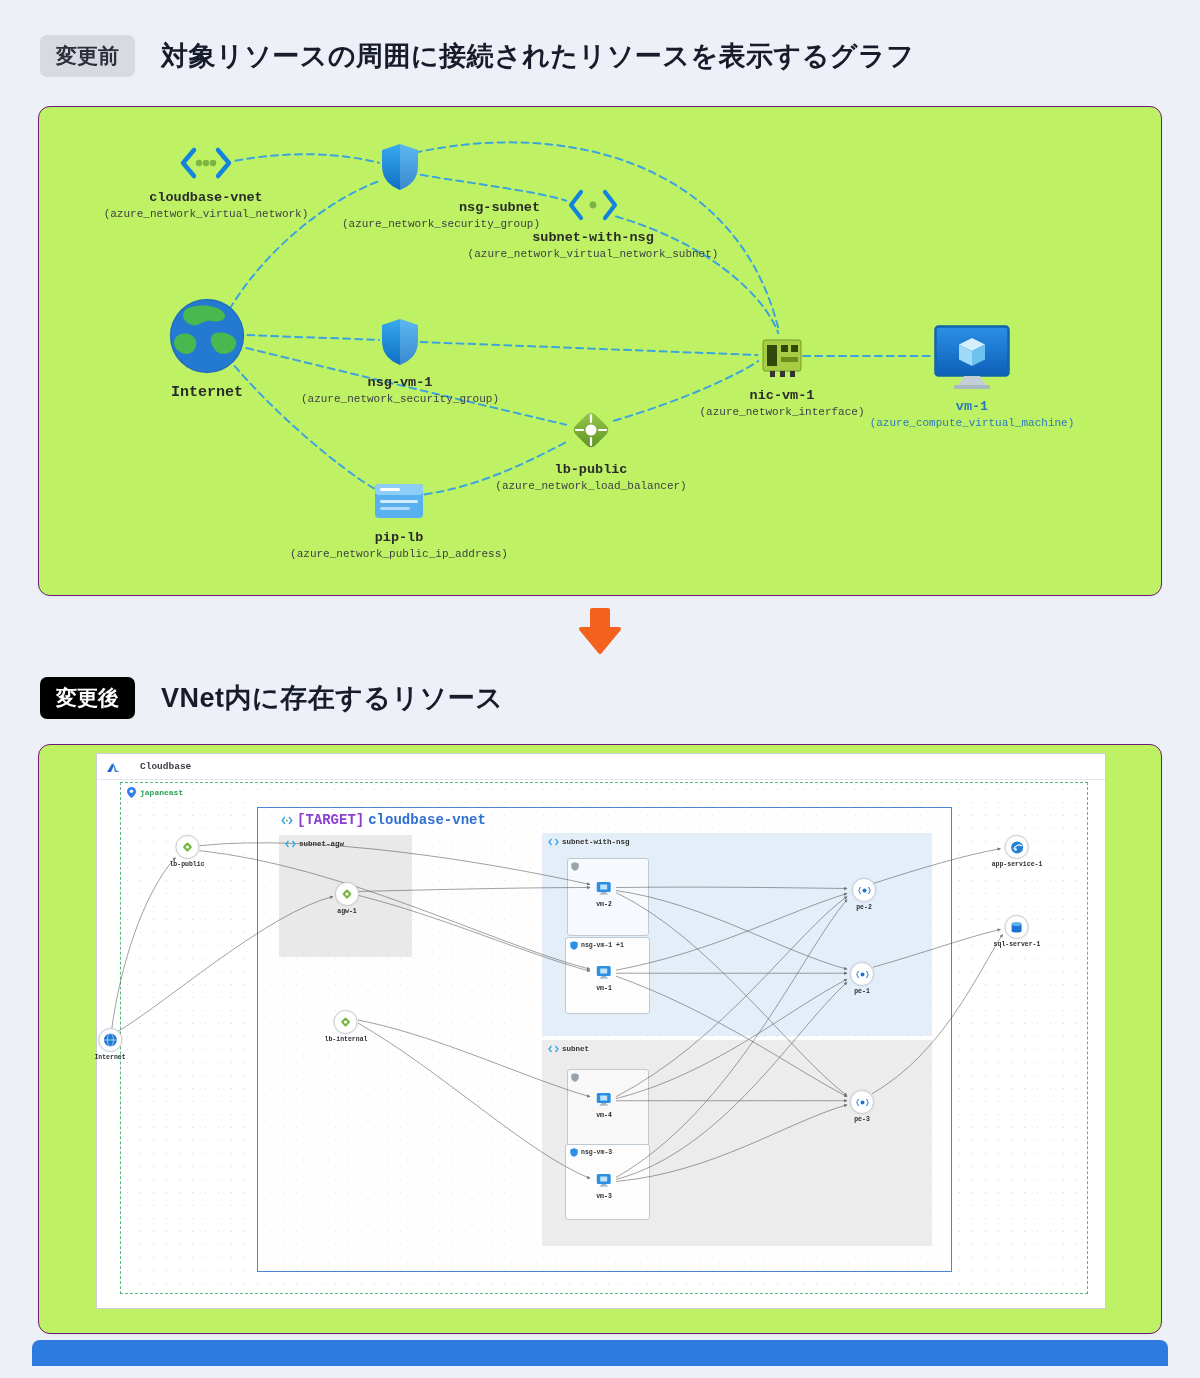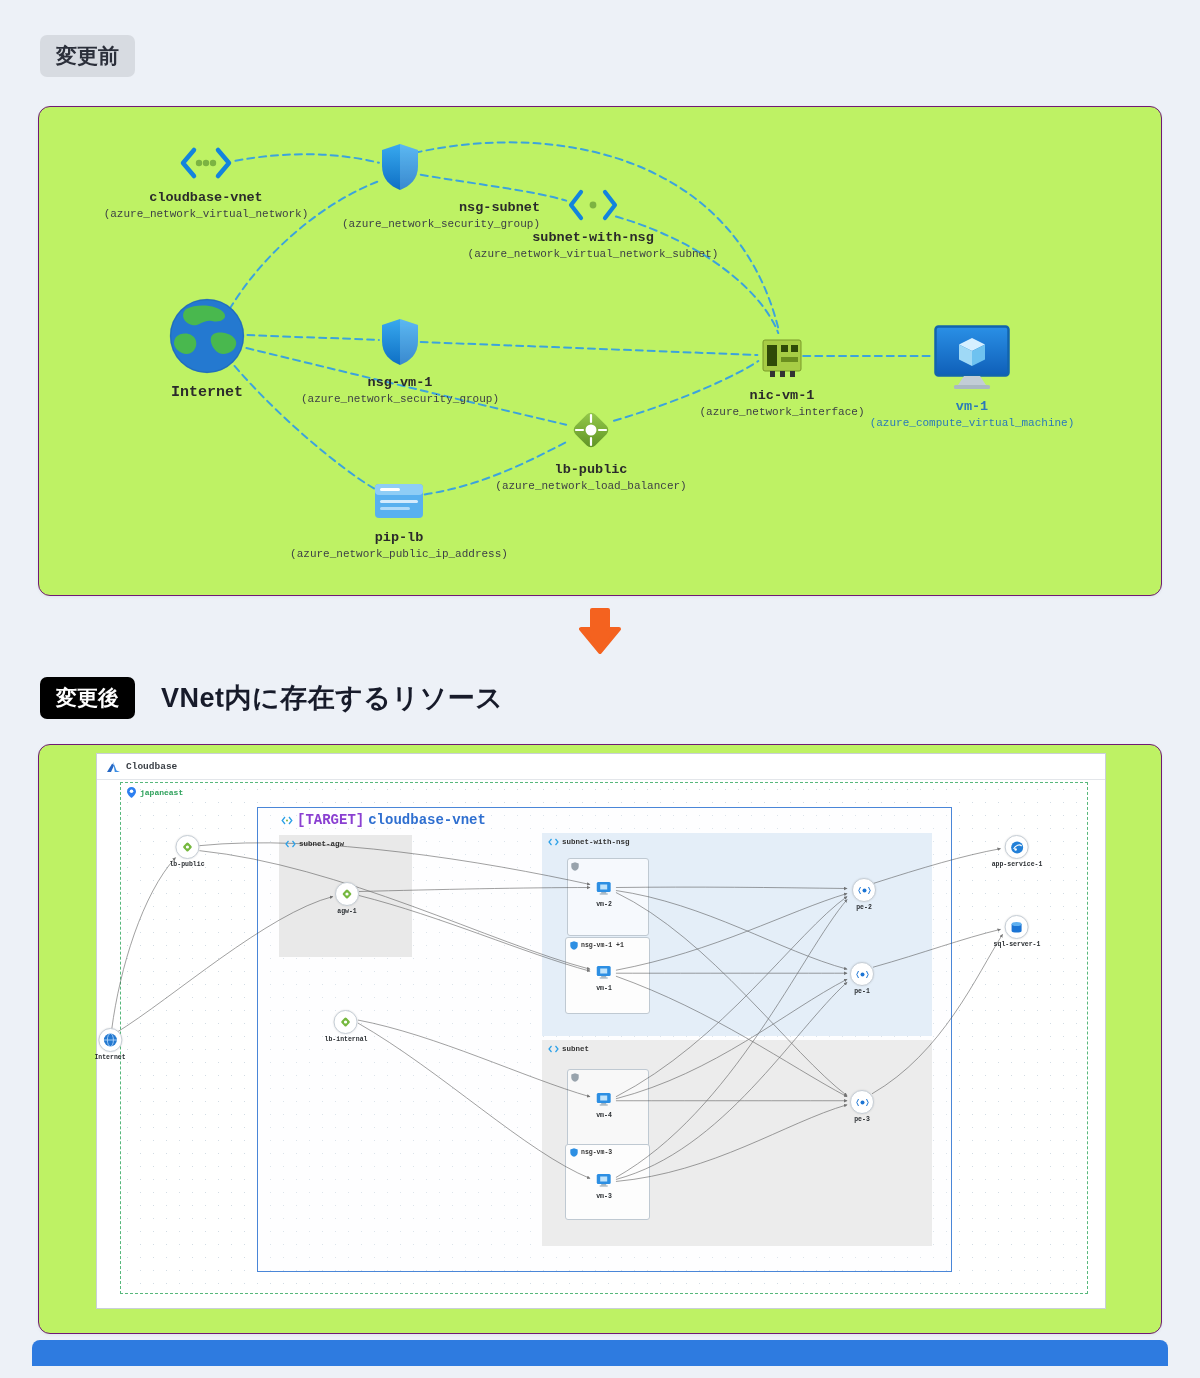"対象リソースの周囲に接続されたリソースを表示するグラフ" h1.section-title { html: none -> <h1>対象リソースの周囲に接続されたリソースを表示するグラフ</h1> }
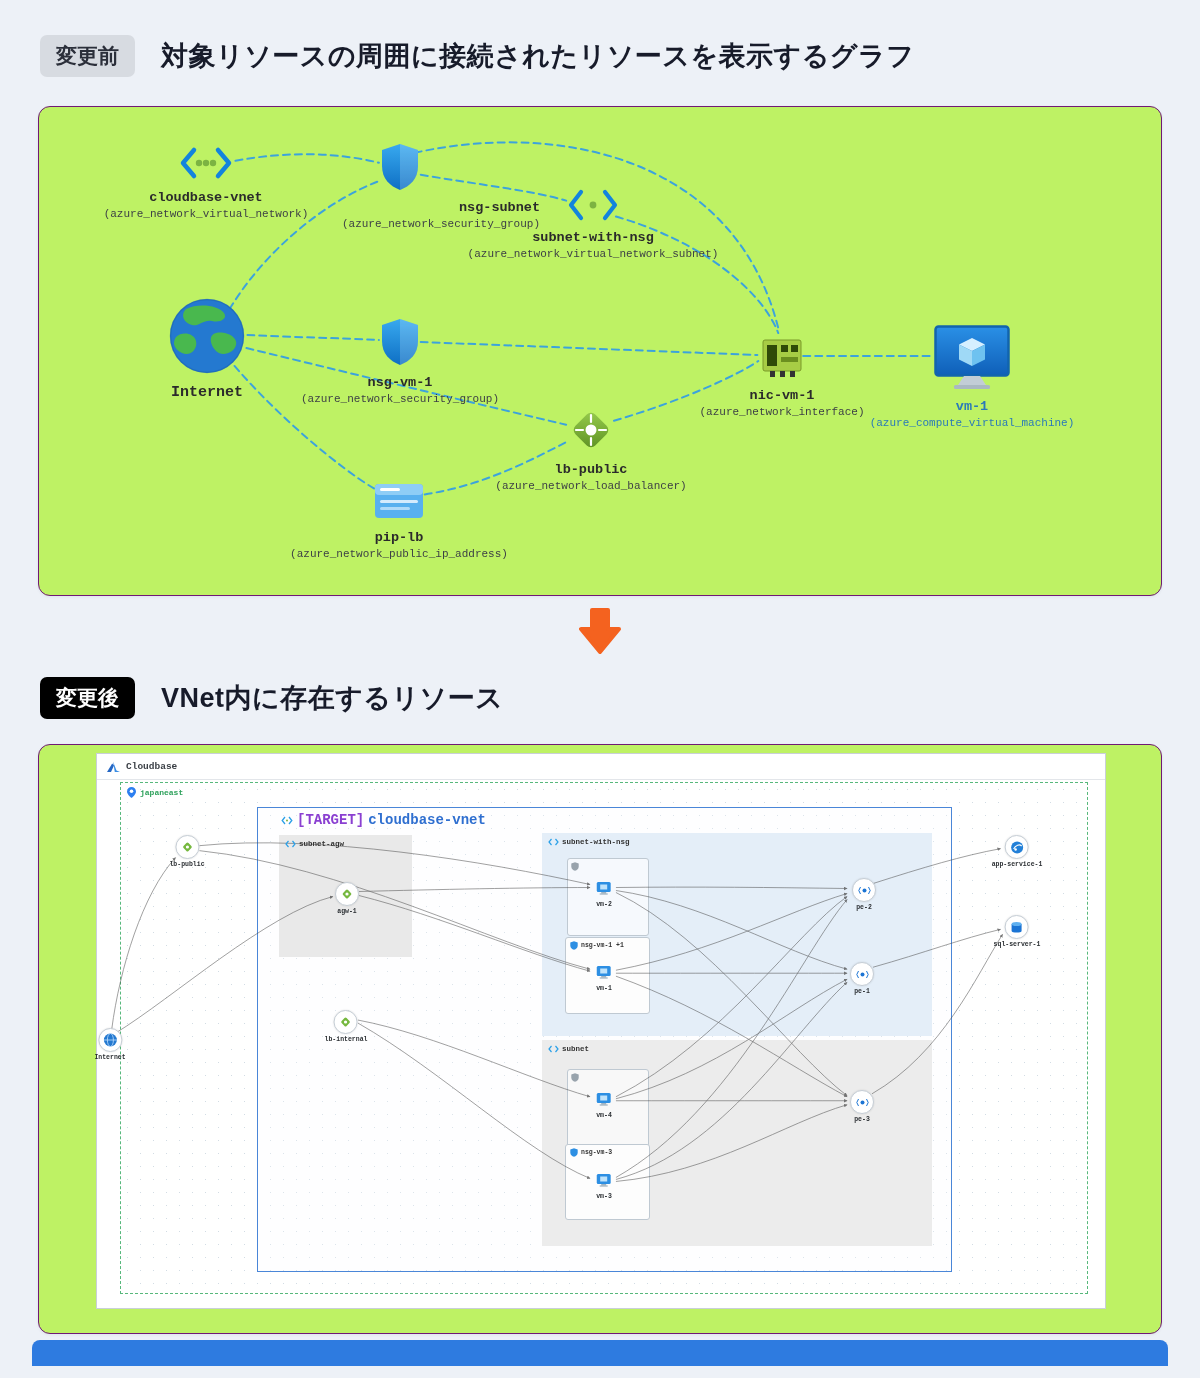"Cloudbase" .frame-header { gap: 6px -> 20px }
